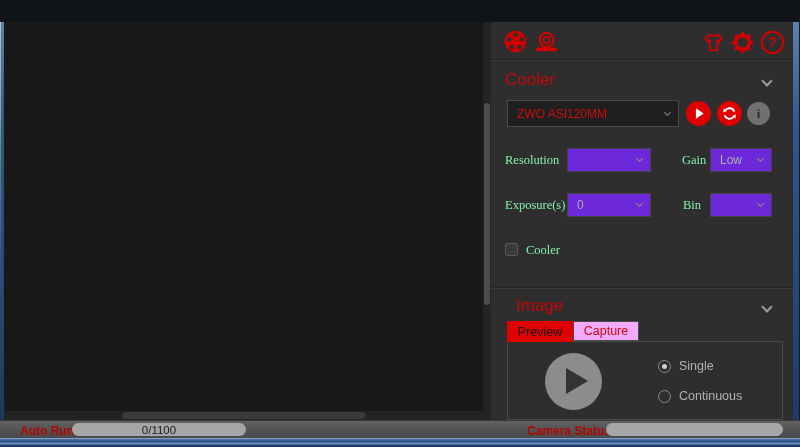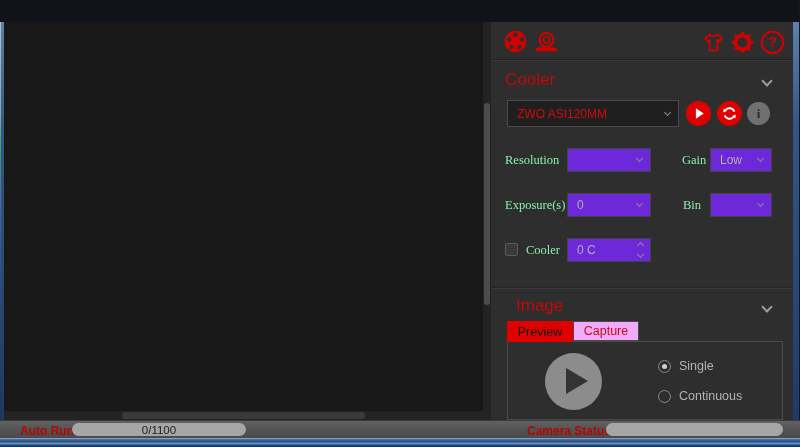"0 C" div.combo { html: <div> <span>0 C</span> <span> <span></span> <span></span> </span> </div> -> none }
